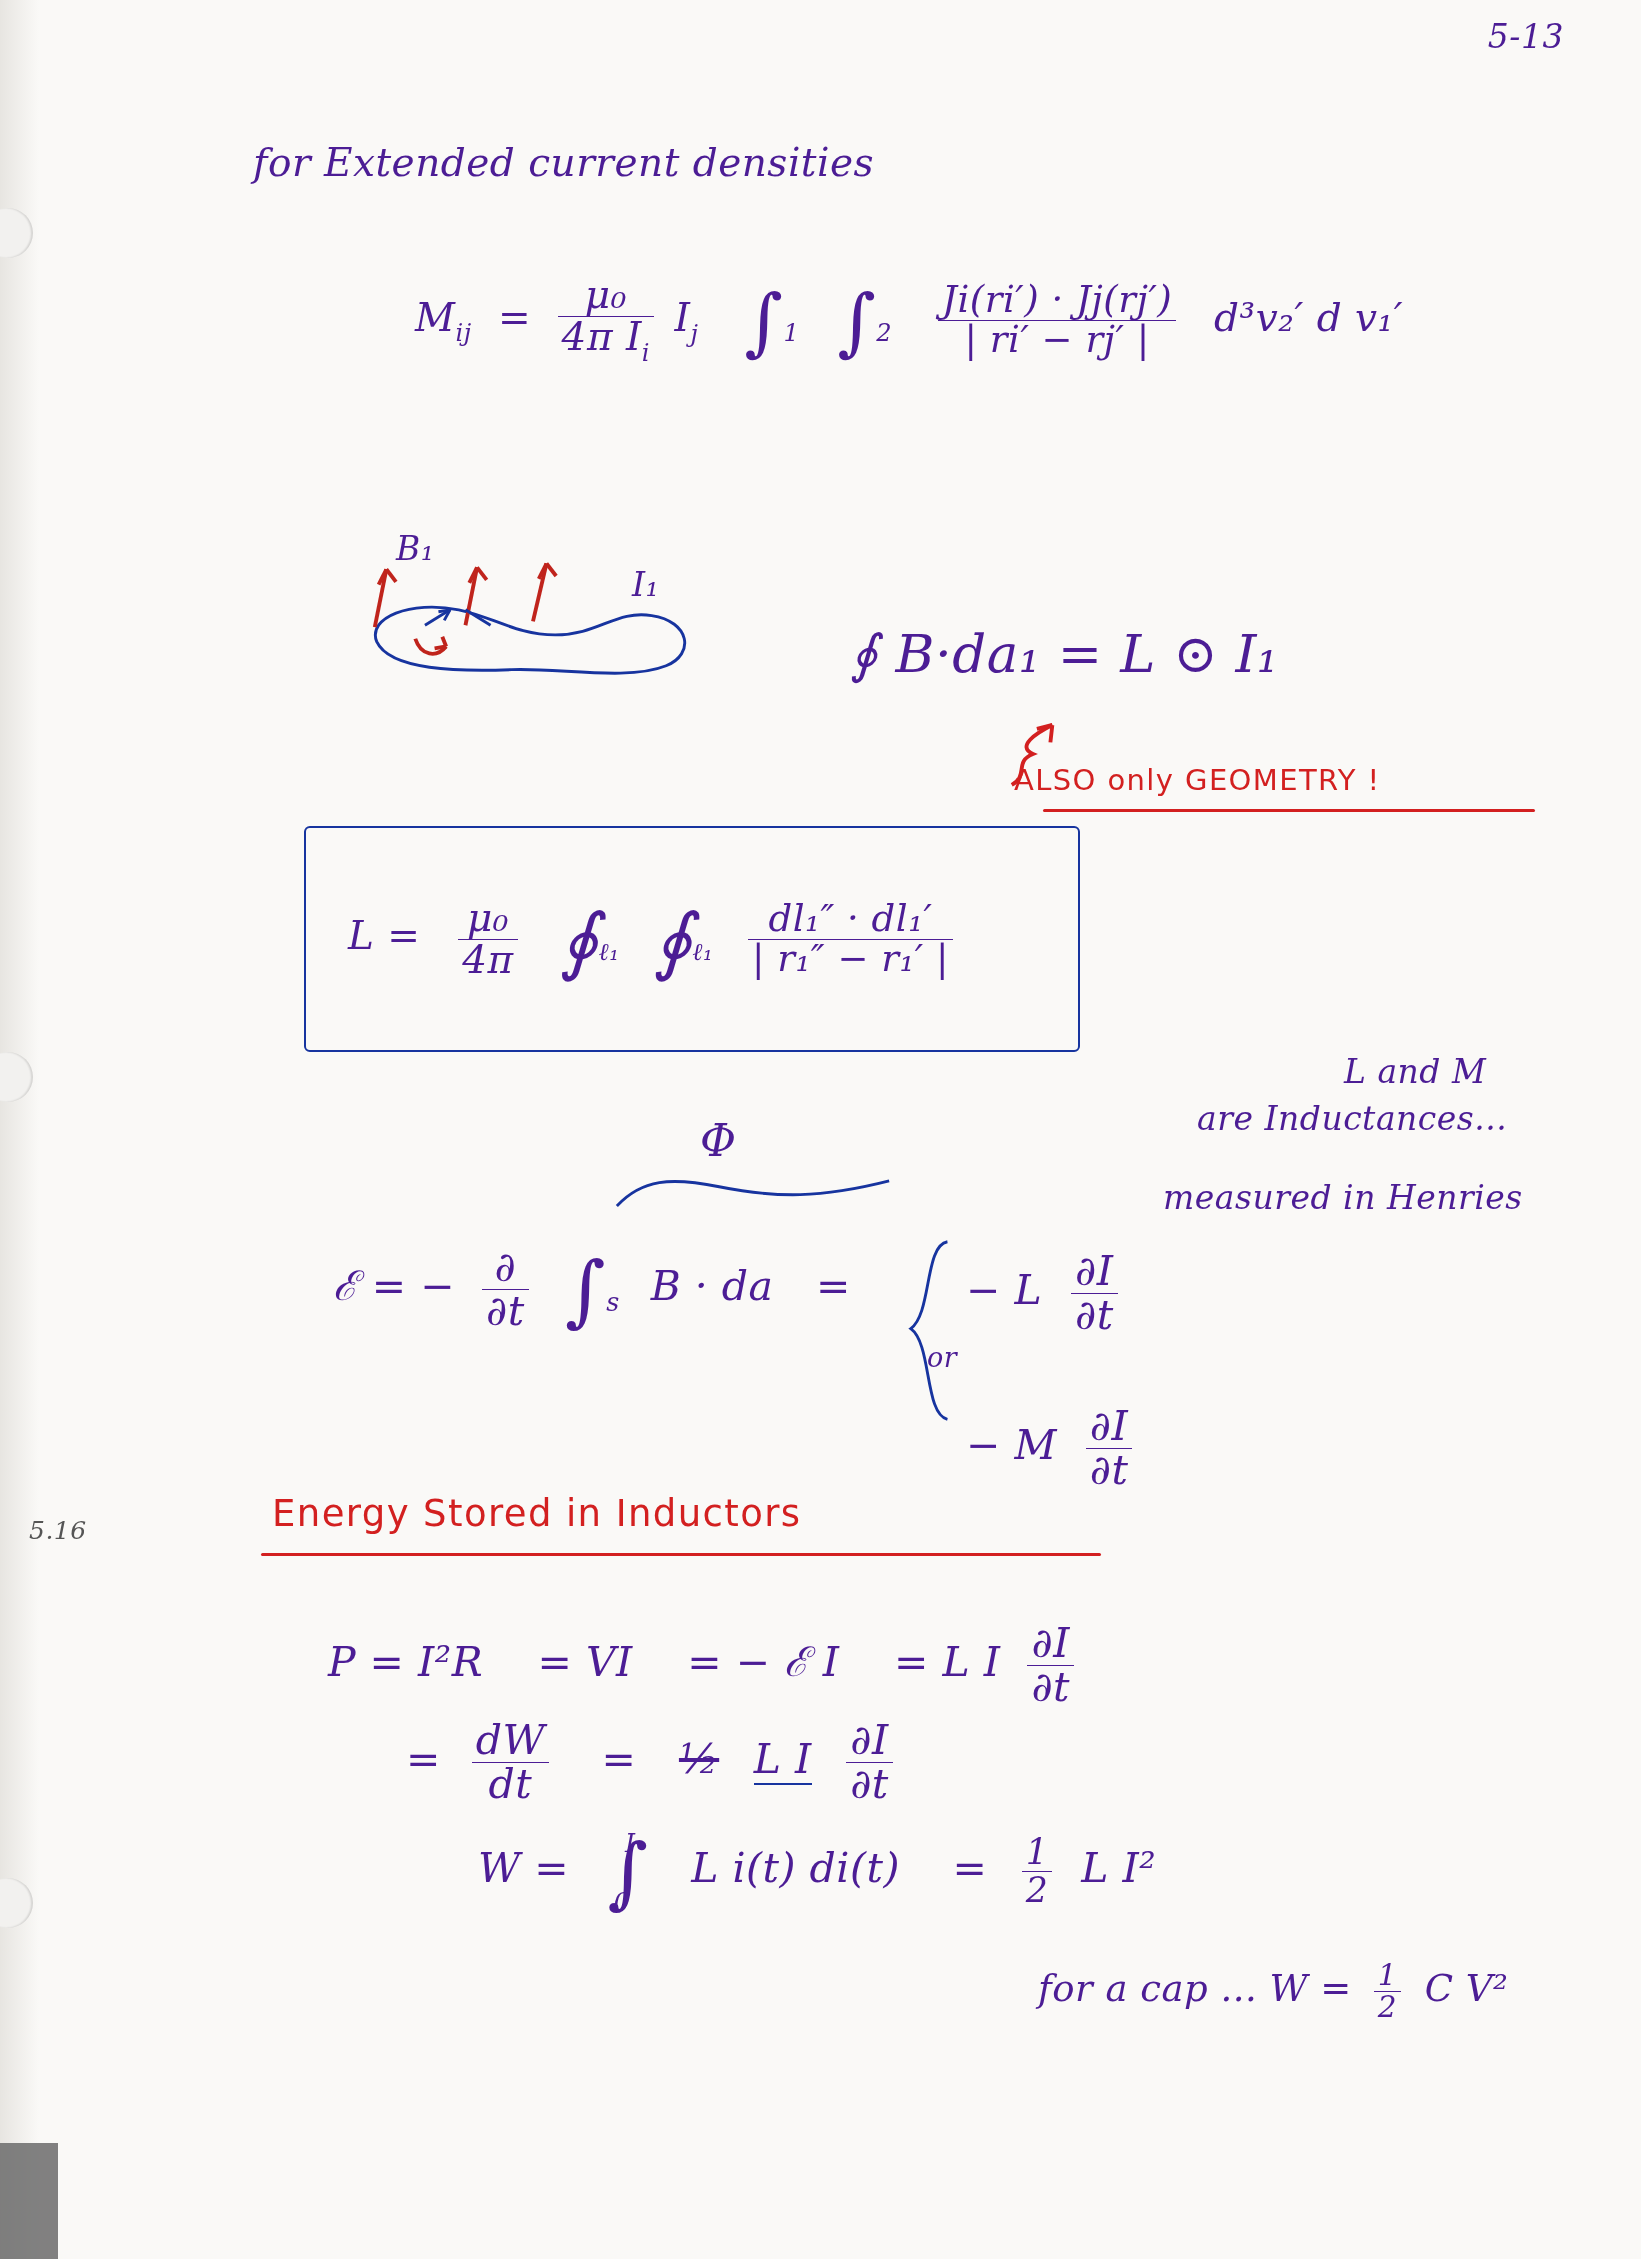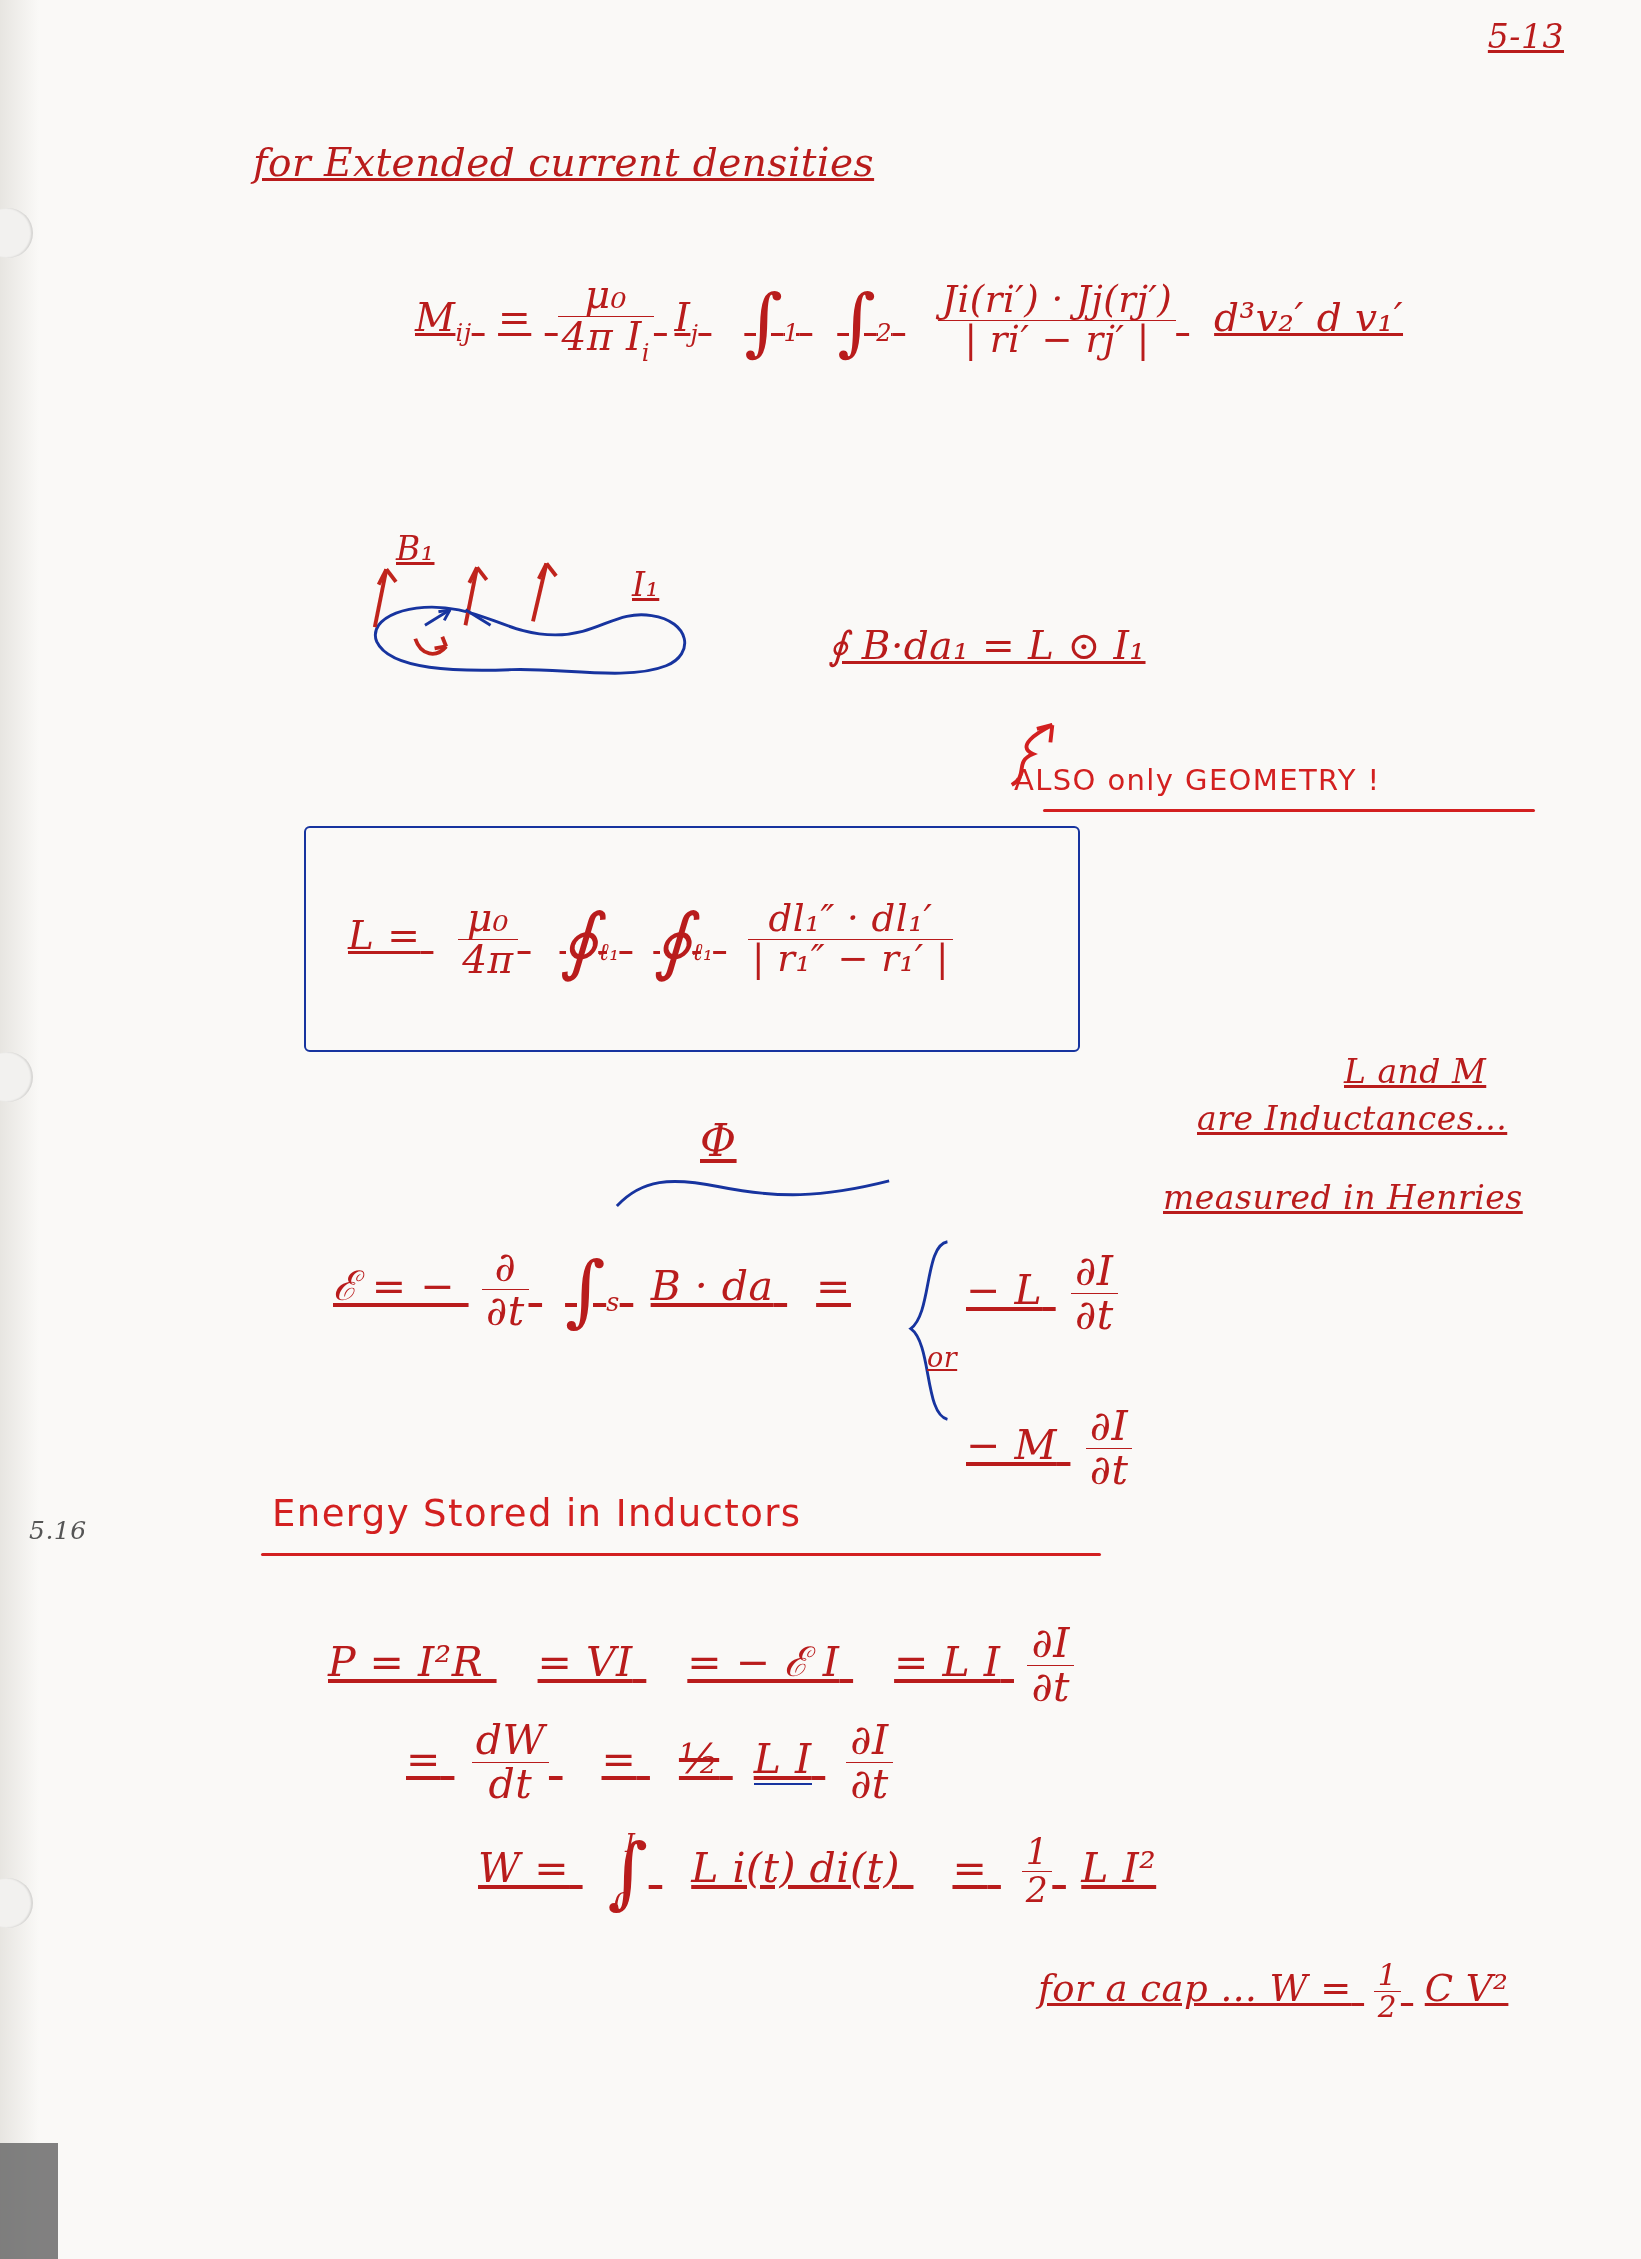"5-13" .blue { color: #b91c1c -> #4c1d95; text-decoration: underline -> none }
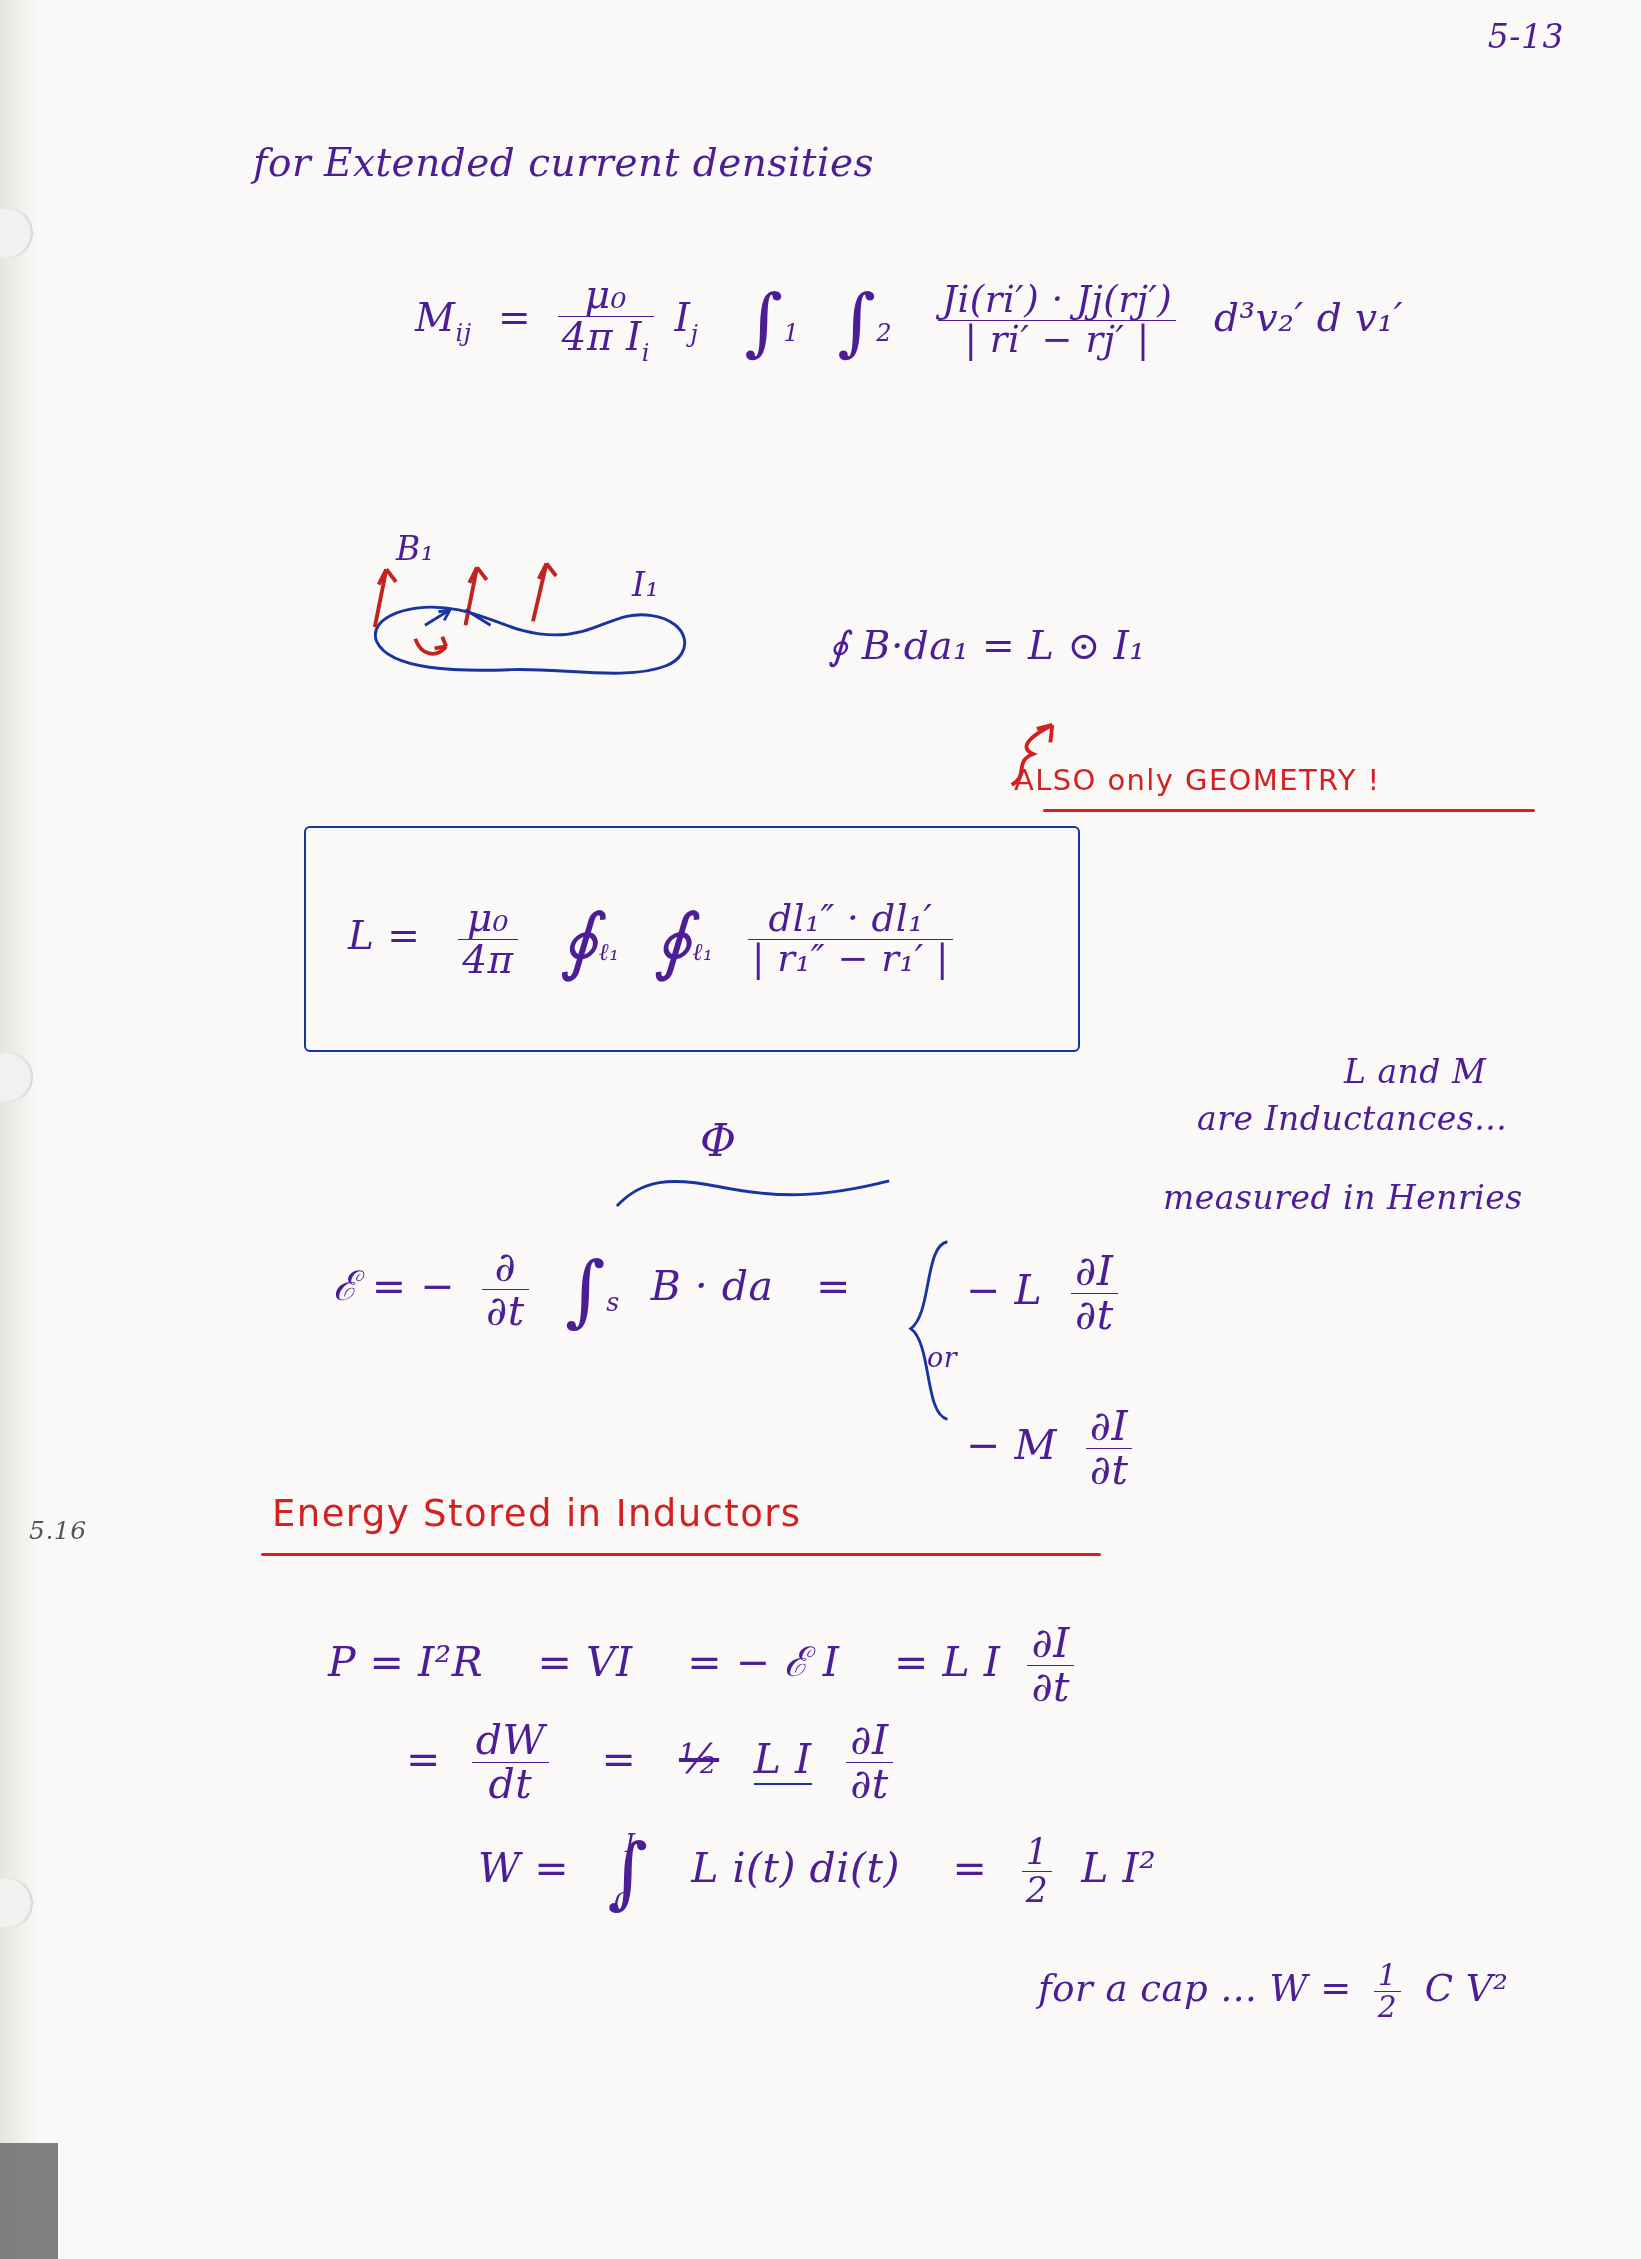"∮ B·da₁ = L ⊙" div.t { font-size: 39px -> 53px; left: 828px -> 850px }
